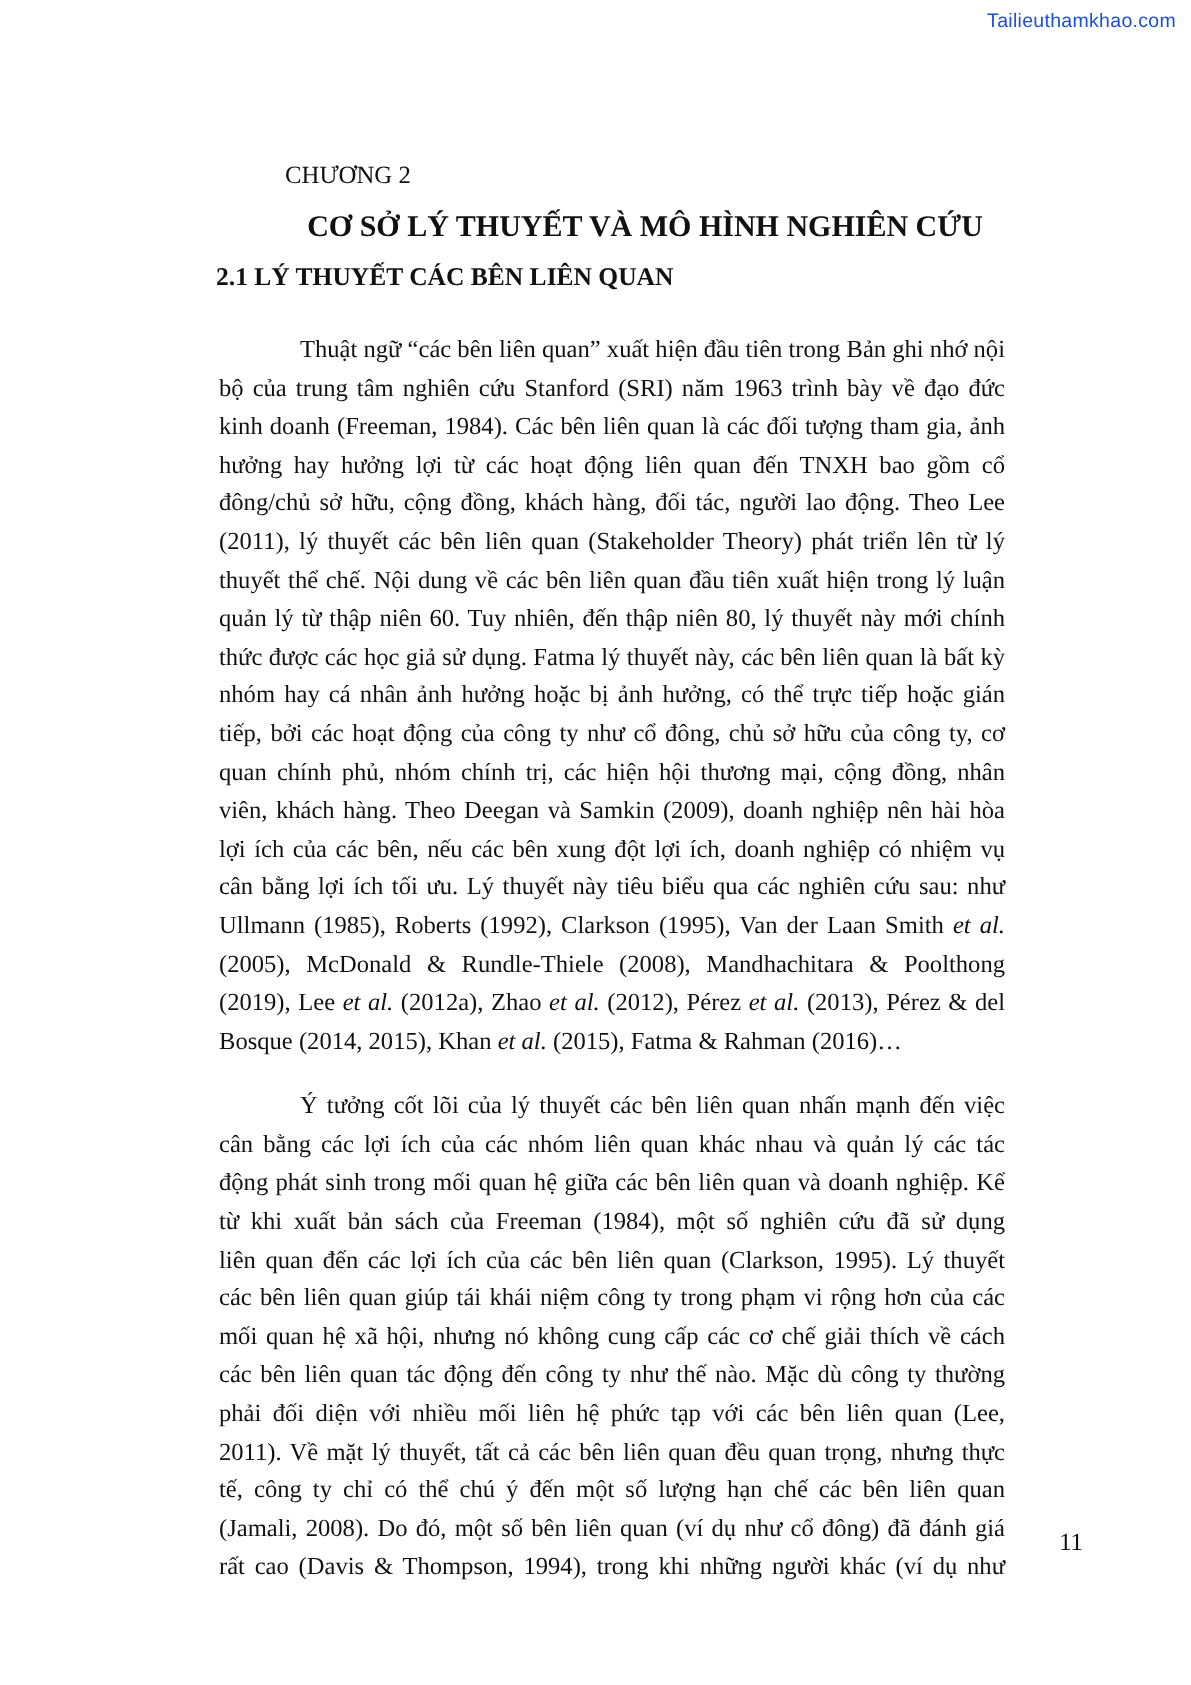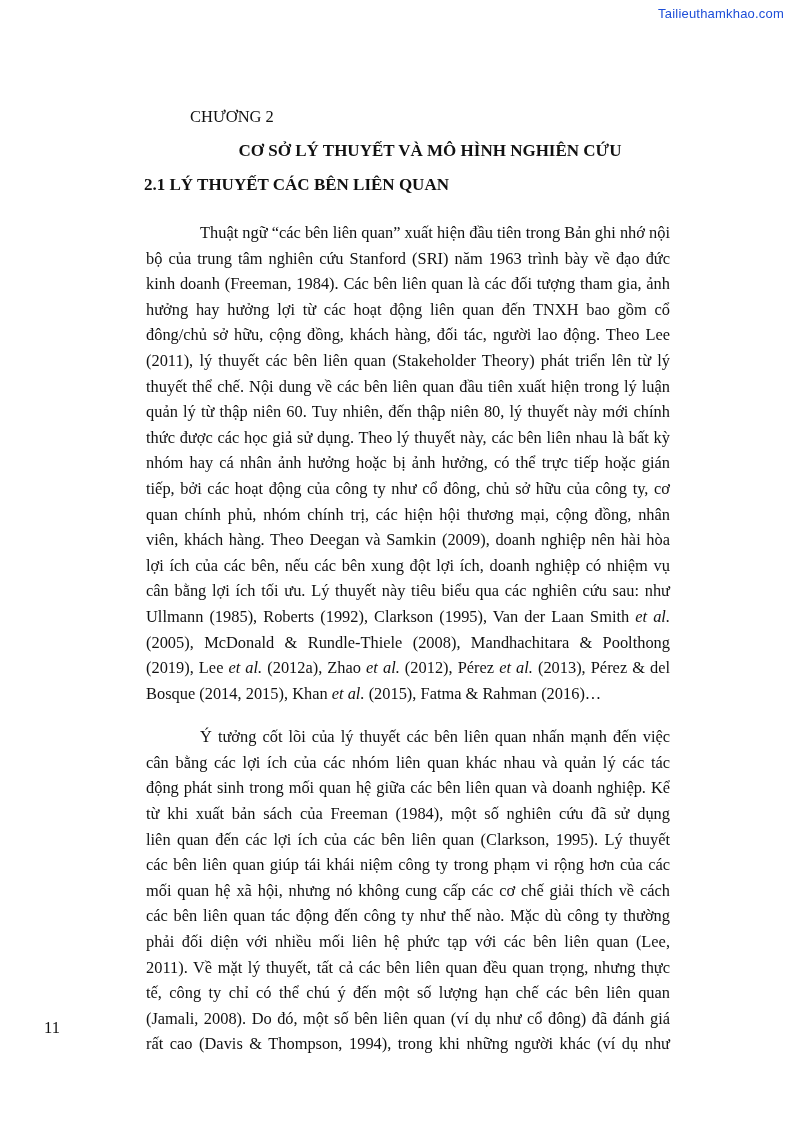"CƠ SỞ LÝ THUYẾT VÀ" .chapter-title { font-size: 17px -> 20px }
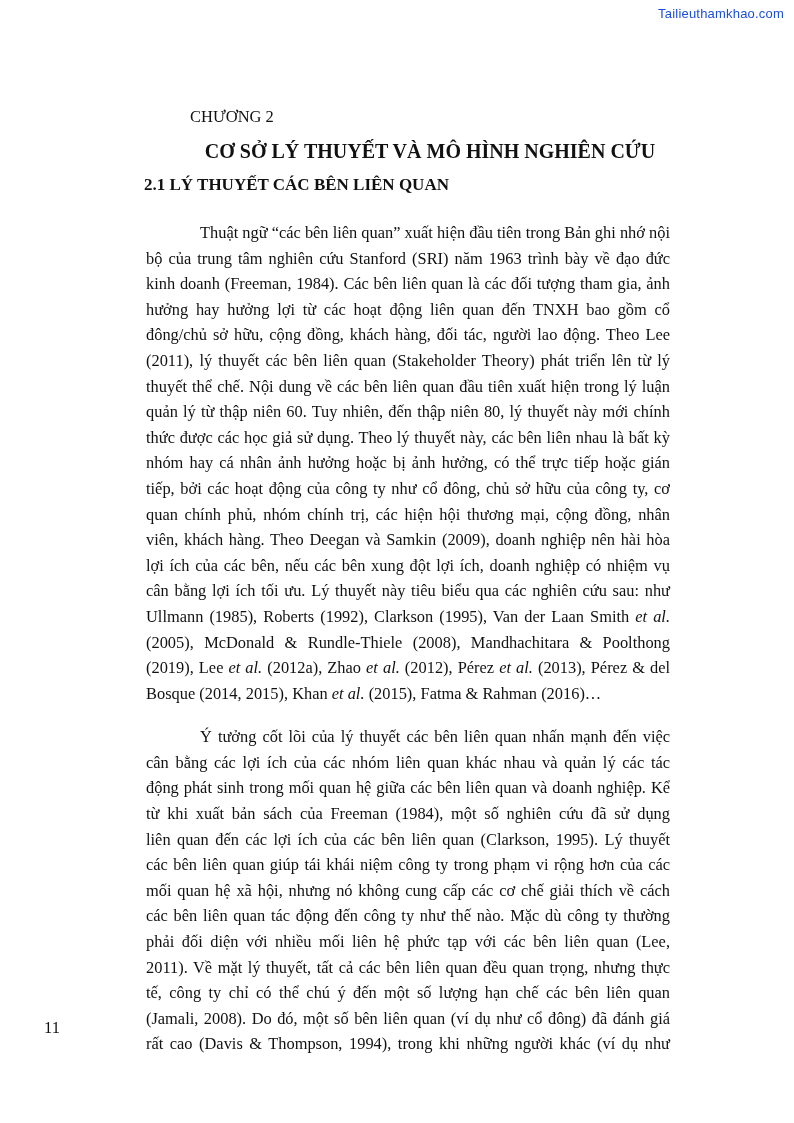"thức được các học giả" span.line { text: Theo lý thuyết này, các bên liên nhau -> Fatma lý thuyết này, các bên liên quan }
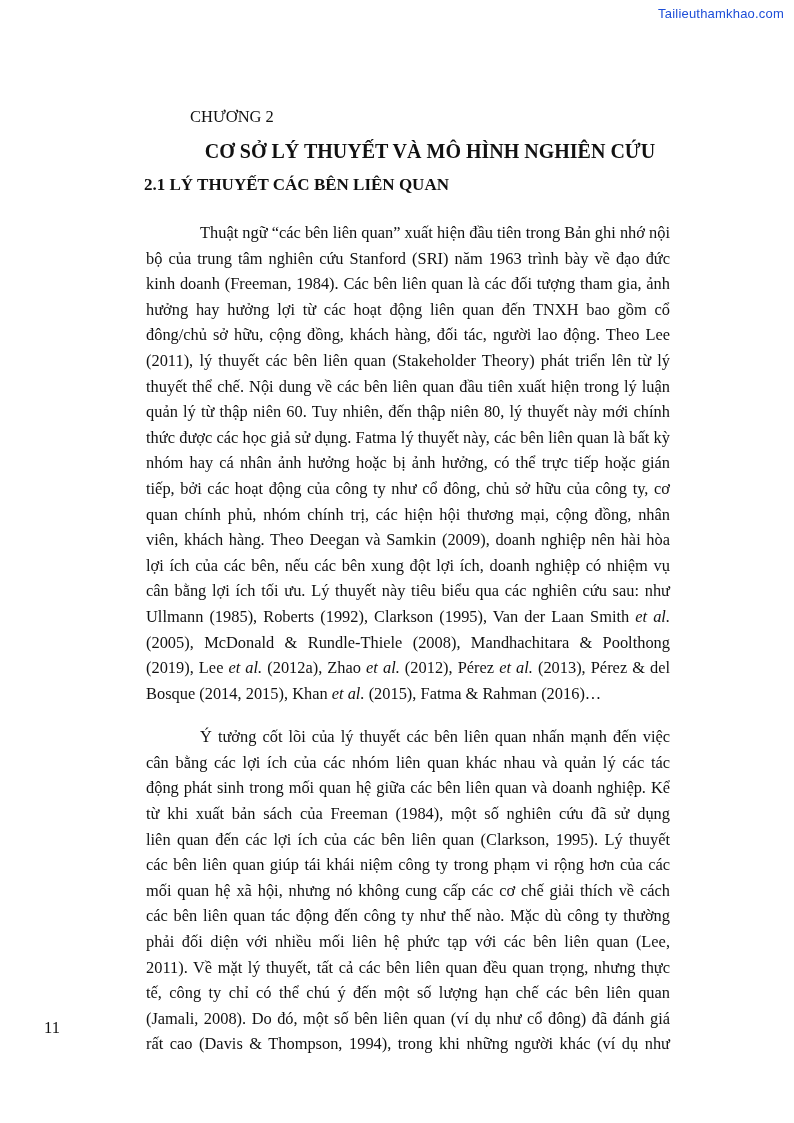"11" .page-number { text-align: left -> right }
